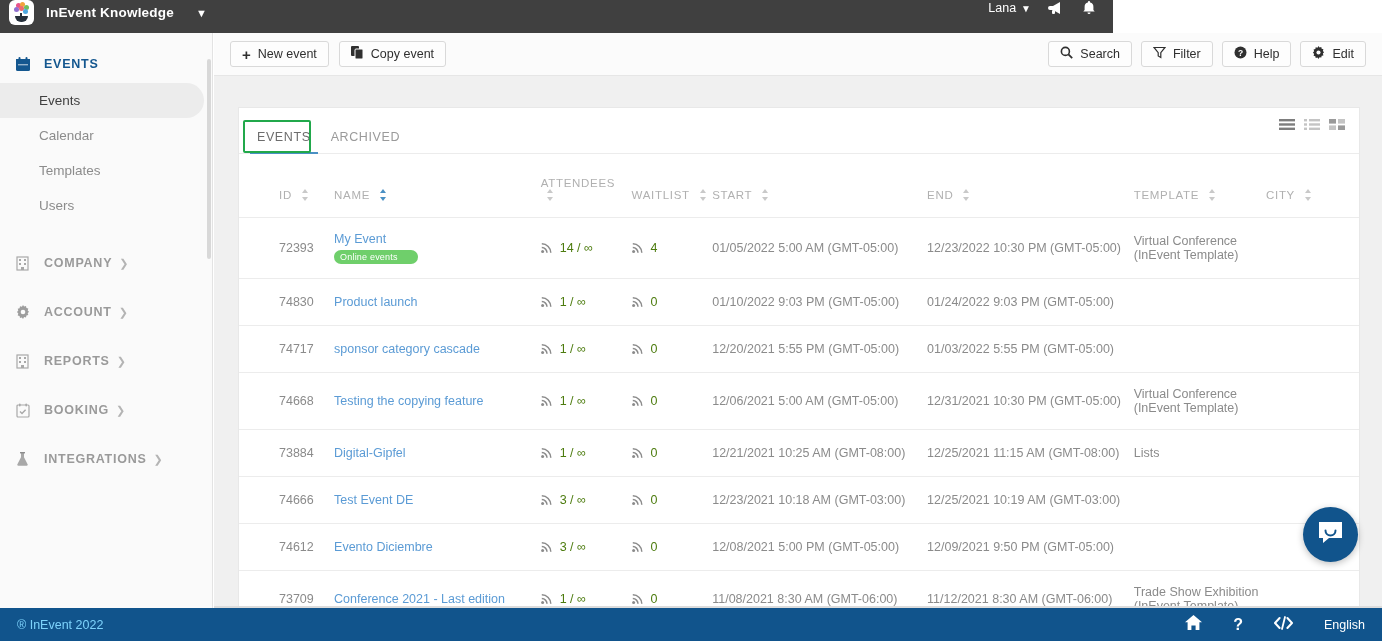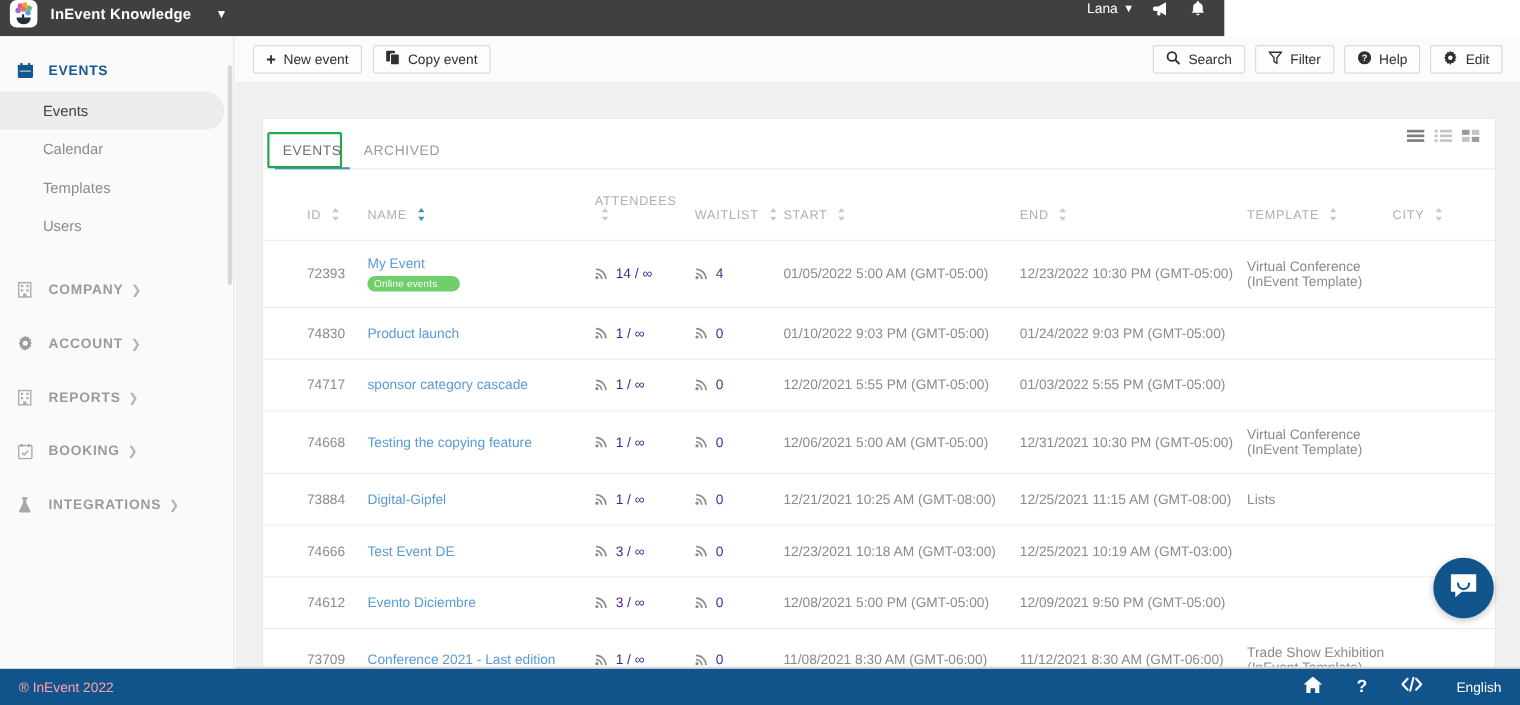"14 / ∞" .metric { color: #4c1d95 -> #4d7c0f }
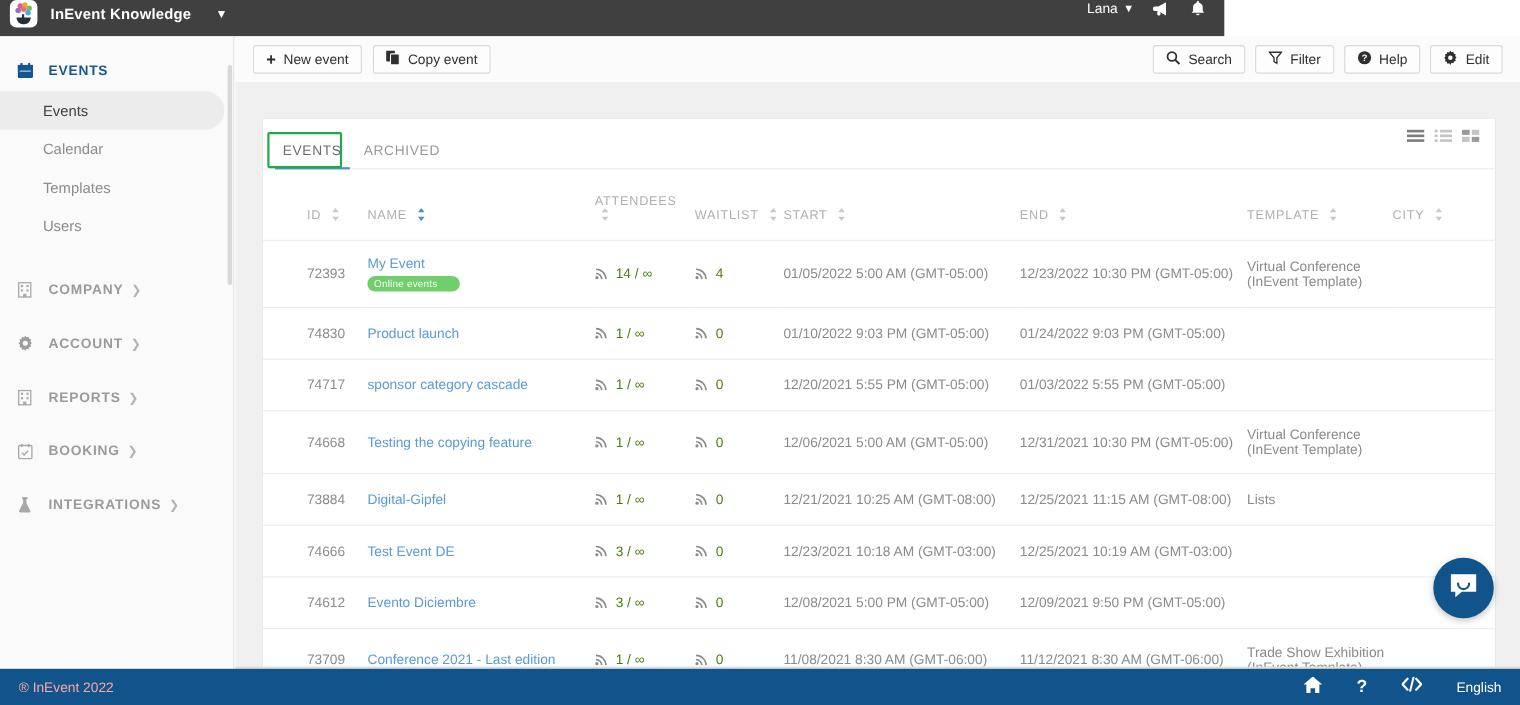"® InEvent 2022" #footer-copy { color: #fca5a5 -> #7dd3fc }
